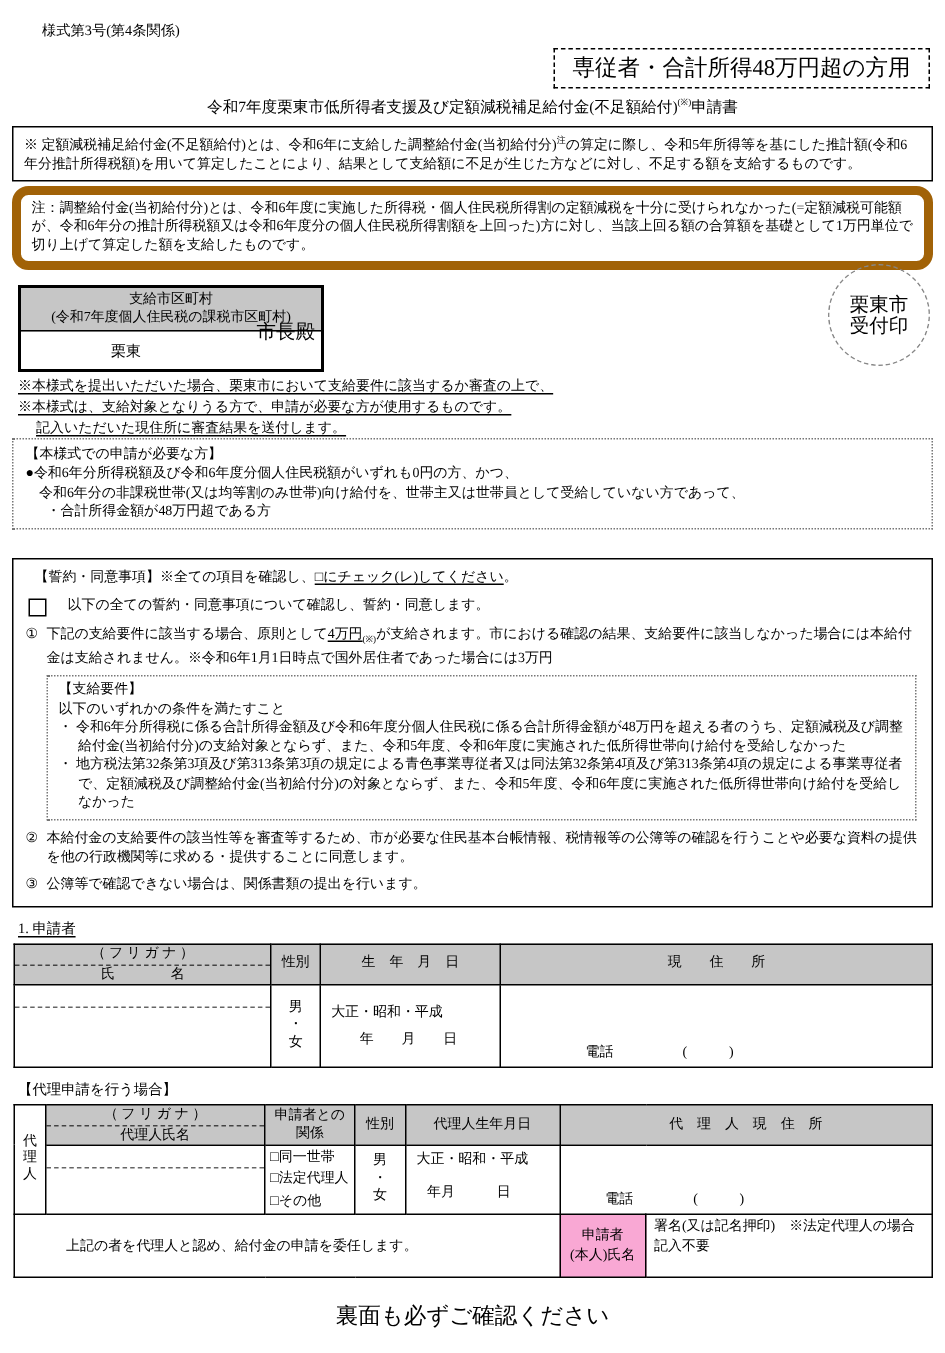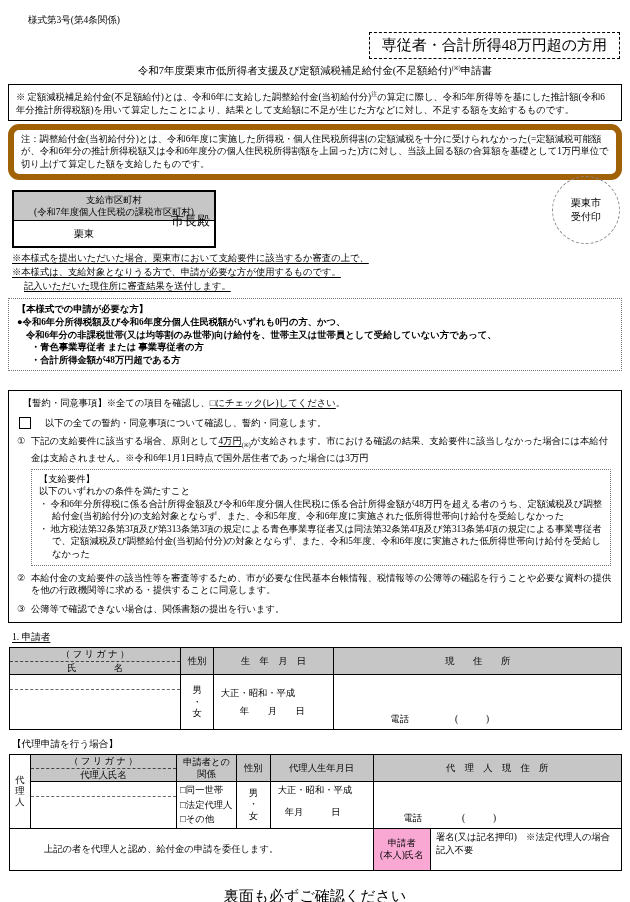"栗東市" .stamp { font-size: 10px -> 13px }
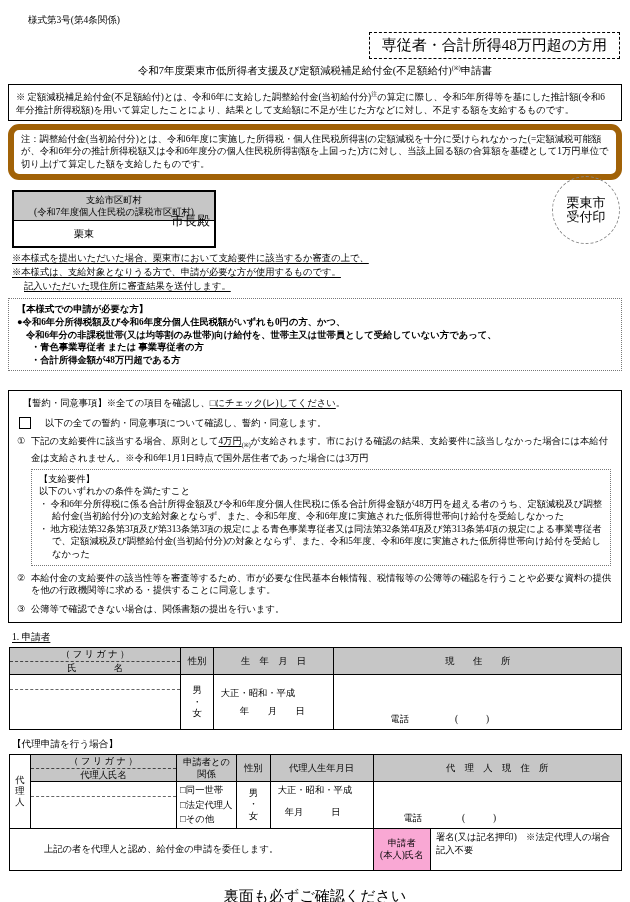"【本様式での申請が必要な方】" .dot-box { font-weight: bold -> none; margin-top: 6px -> none }
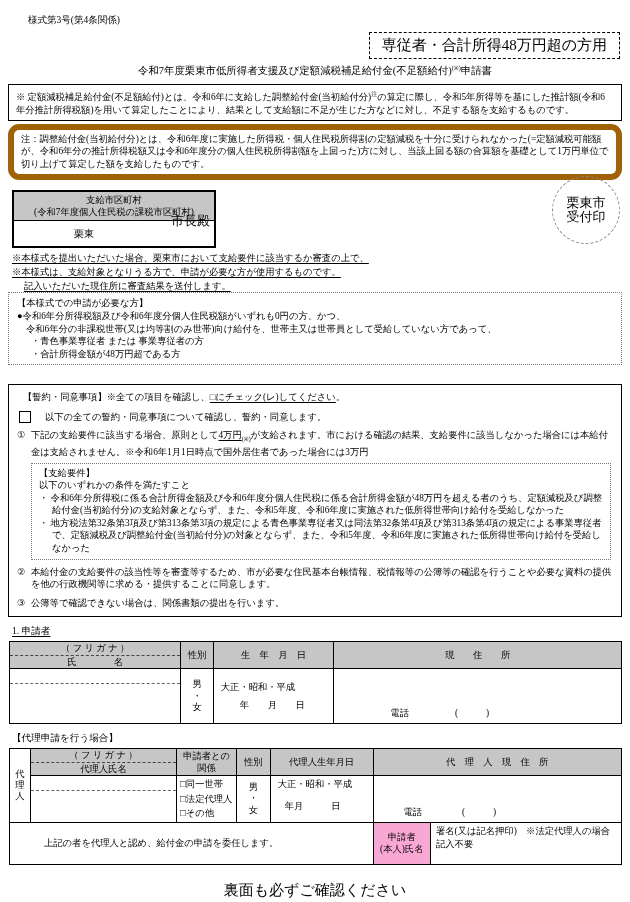"・青色事業専従者 または 事業専従者の方" div.itm { html: <div>・青色事業専従者 または 事業専従者の方</div> -> none }
